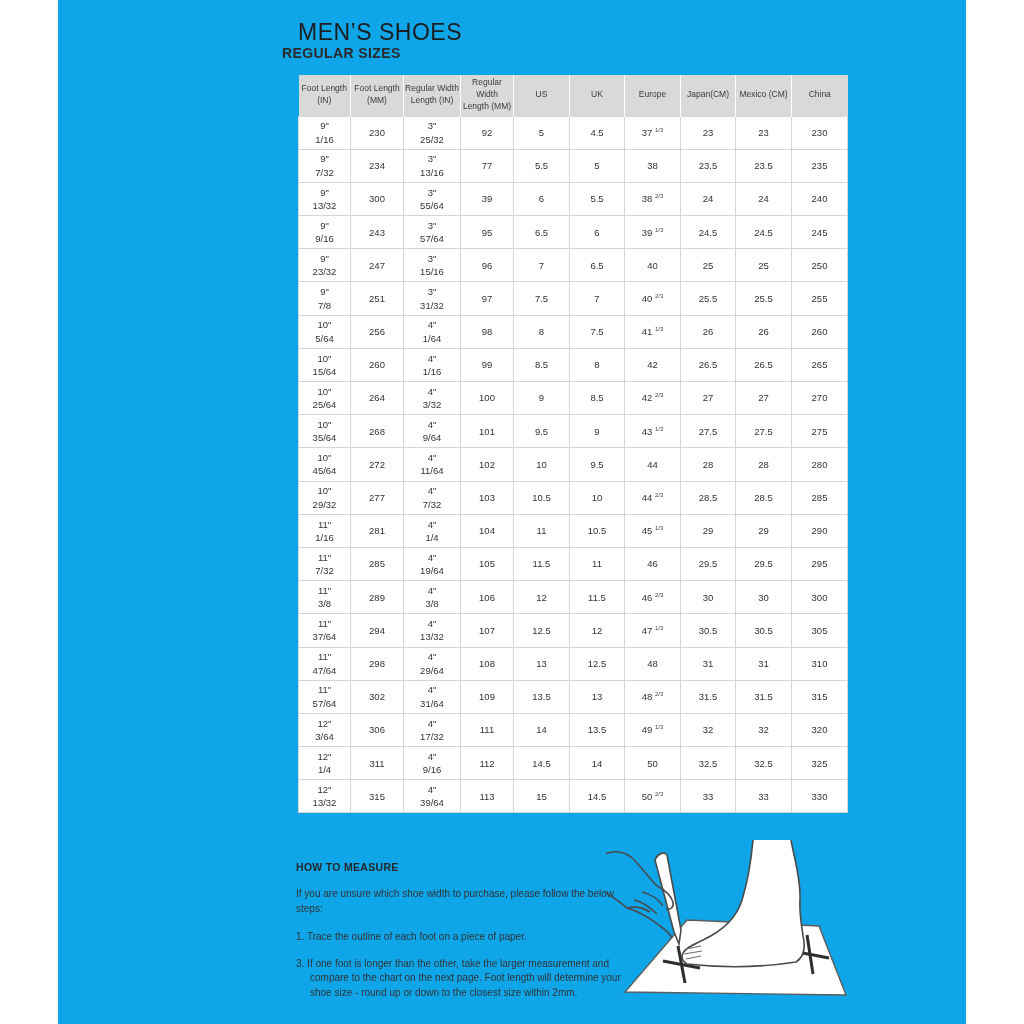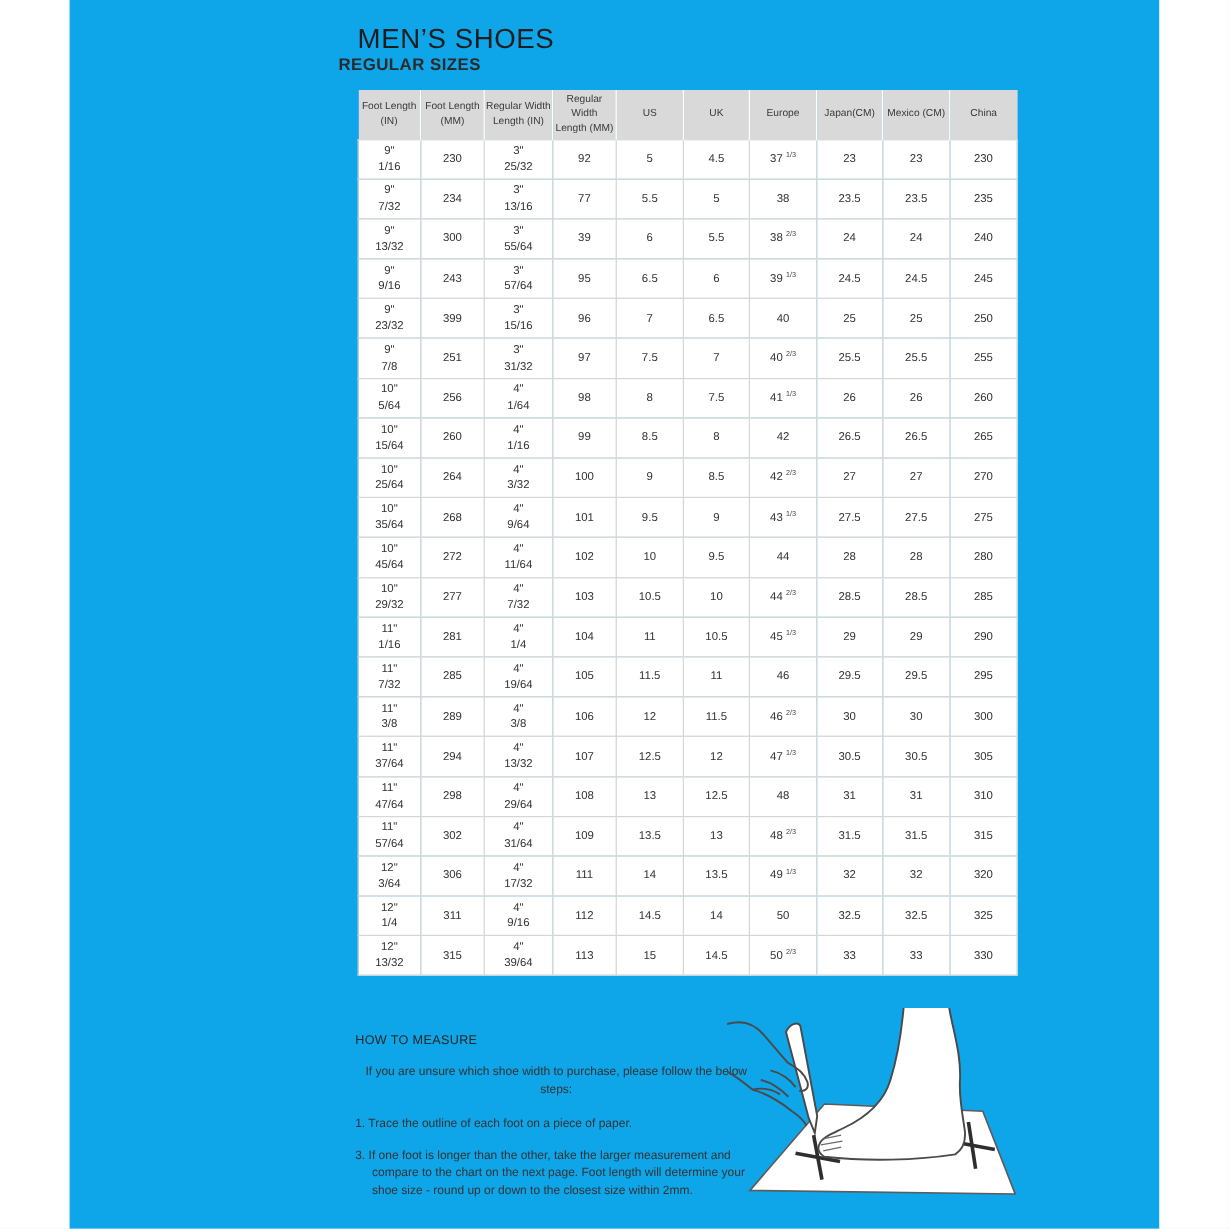"399" td { text: 399 -> 247 }
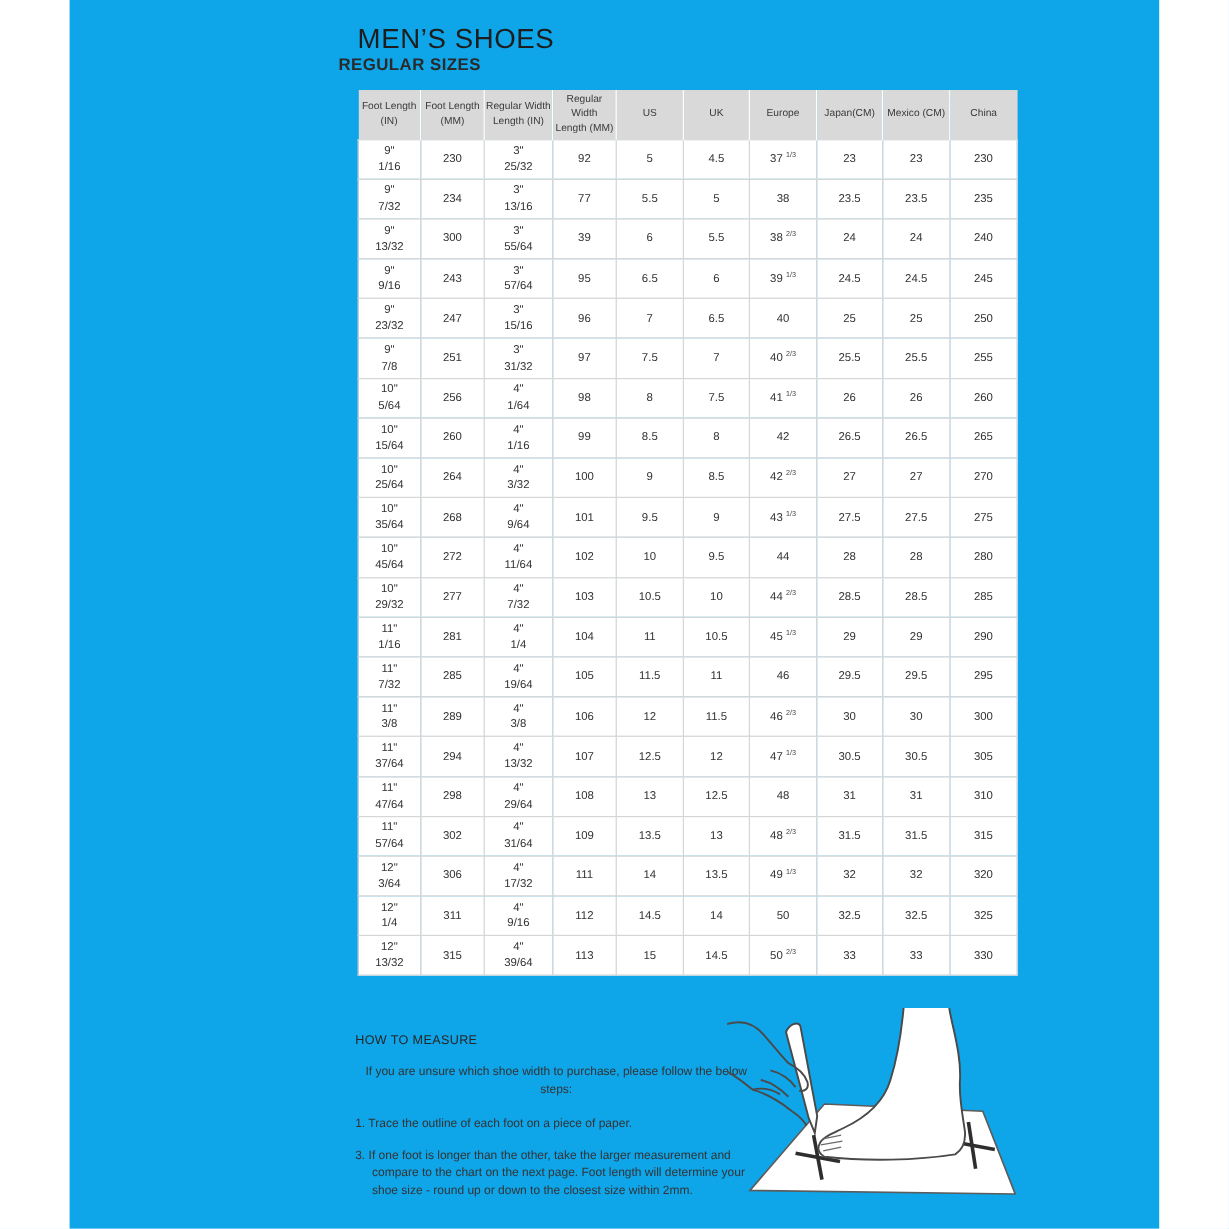"HOW TO MEASURE" .measure-heading { font-weight: 400 -> 700 }
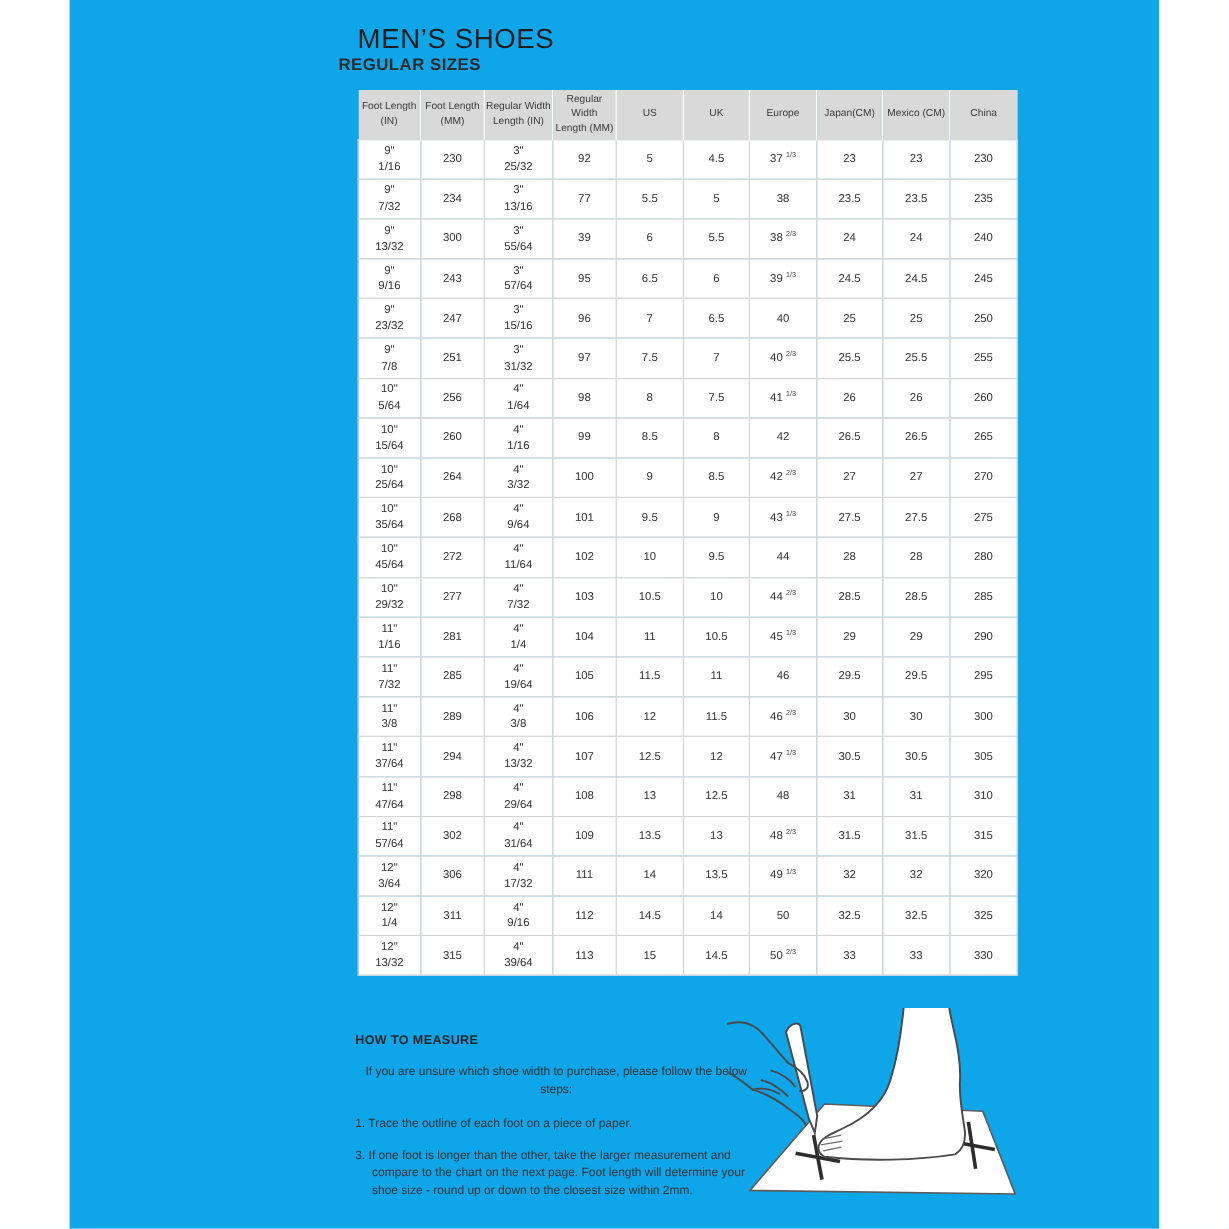"If you are unsure which" .measure-intro { text-align: center -> none }
